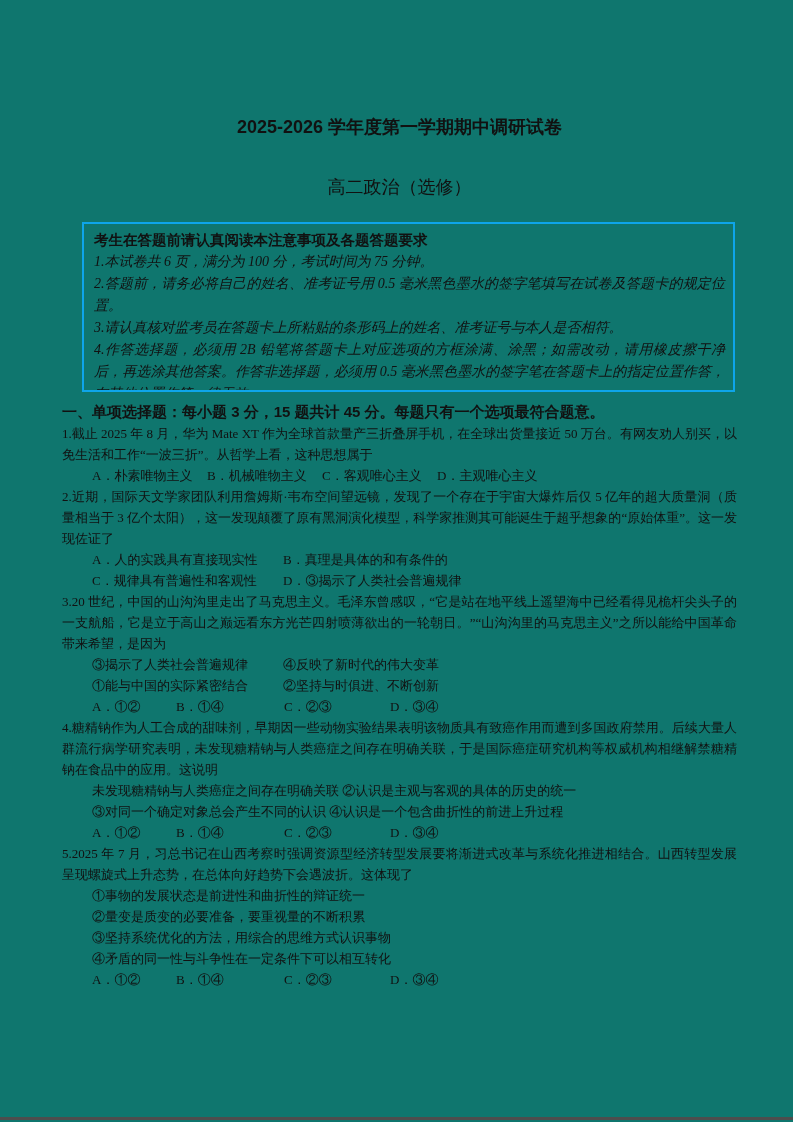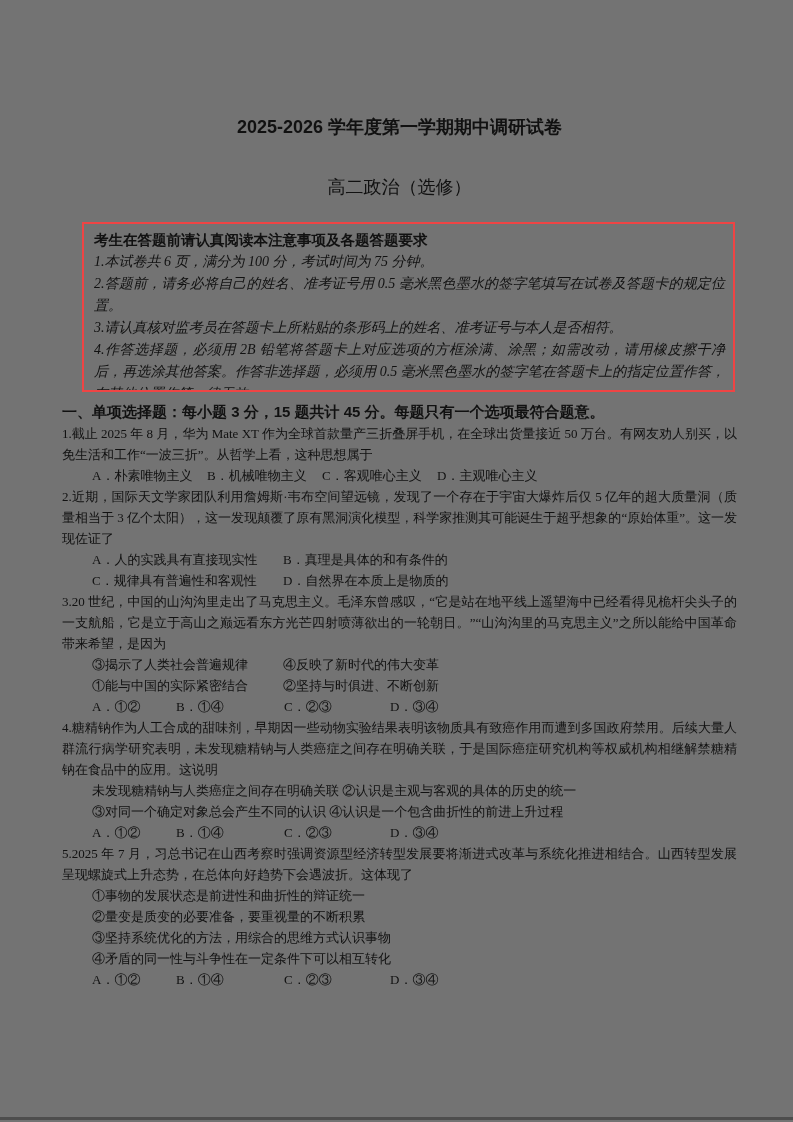"2025-2026 学年度第一学期期中调研试卷" .paper { background: #737373 -> #0f766e }
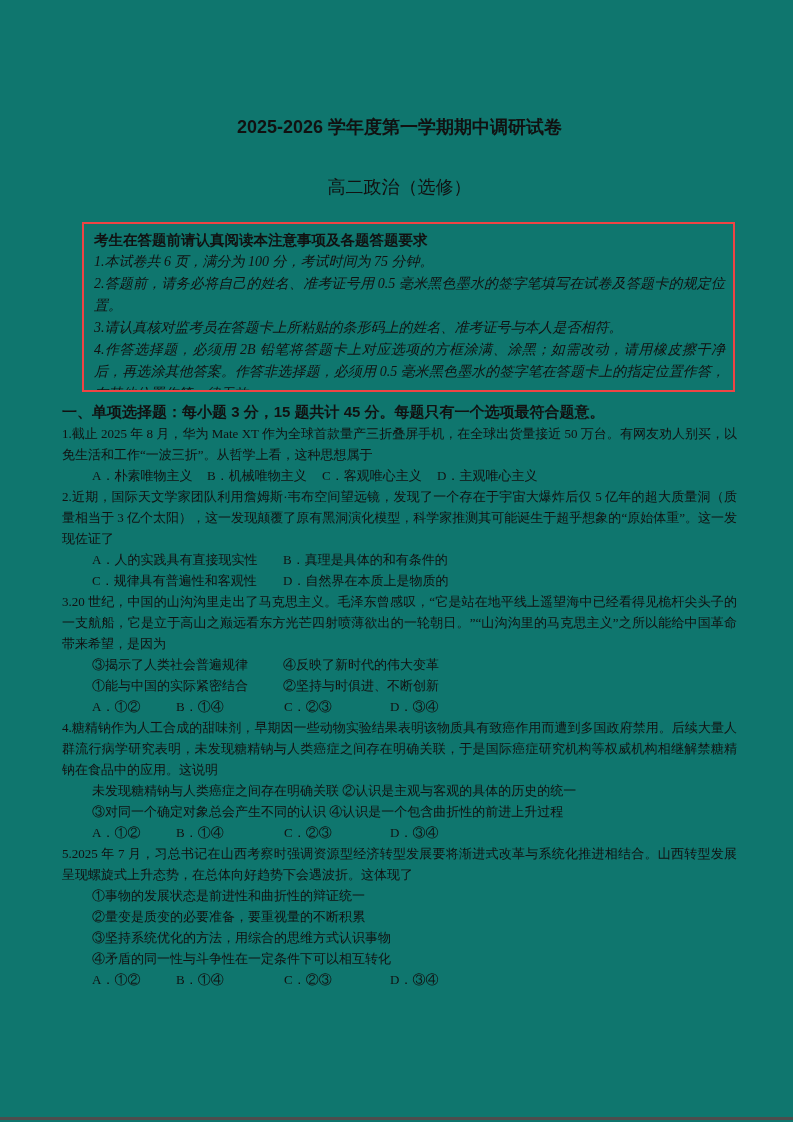"考生在答题前请认真阅读本注意事项及各题答题要求" .notice-box { border: 2px solid #ef4444 -> 2px solid #0ea5e9 }
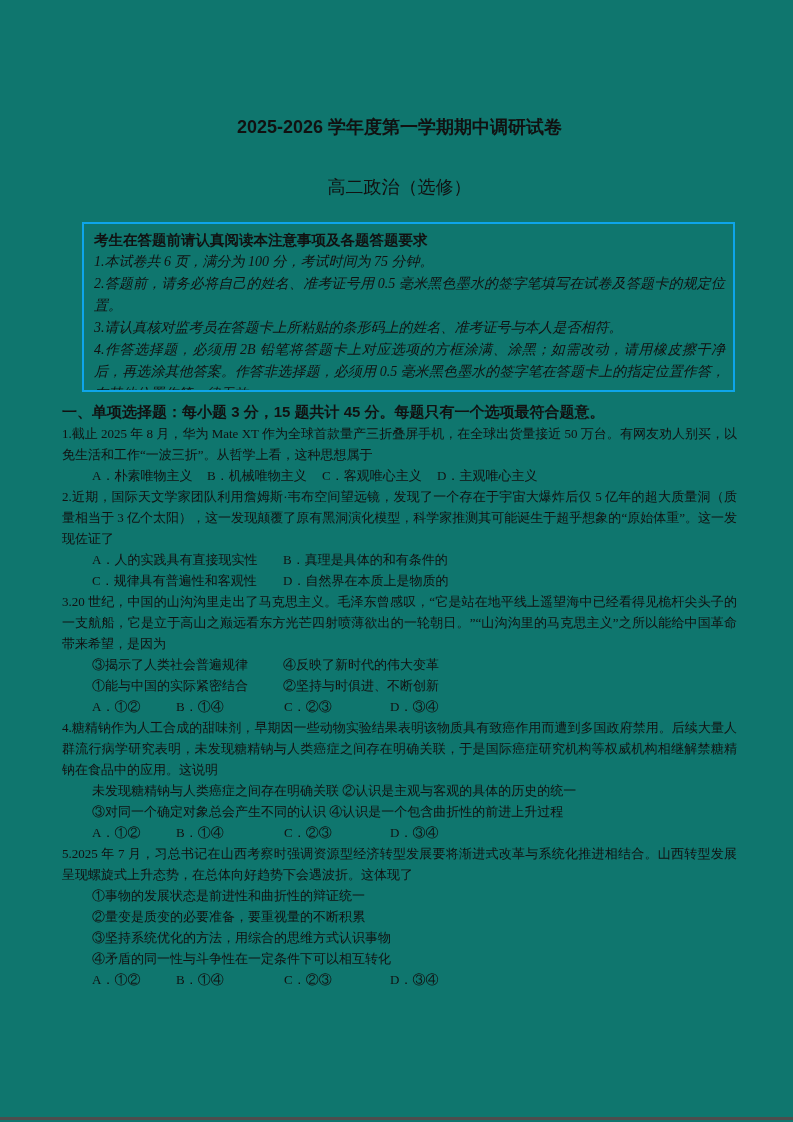"D．自然界在本质上是物质的" span.opt-cell { text: 自然界在本质上是物质的 -> ③揭示了人类社会普遍规律 }
